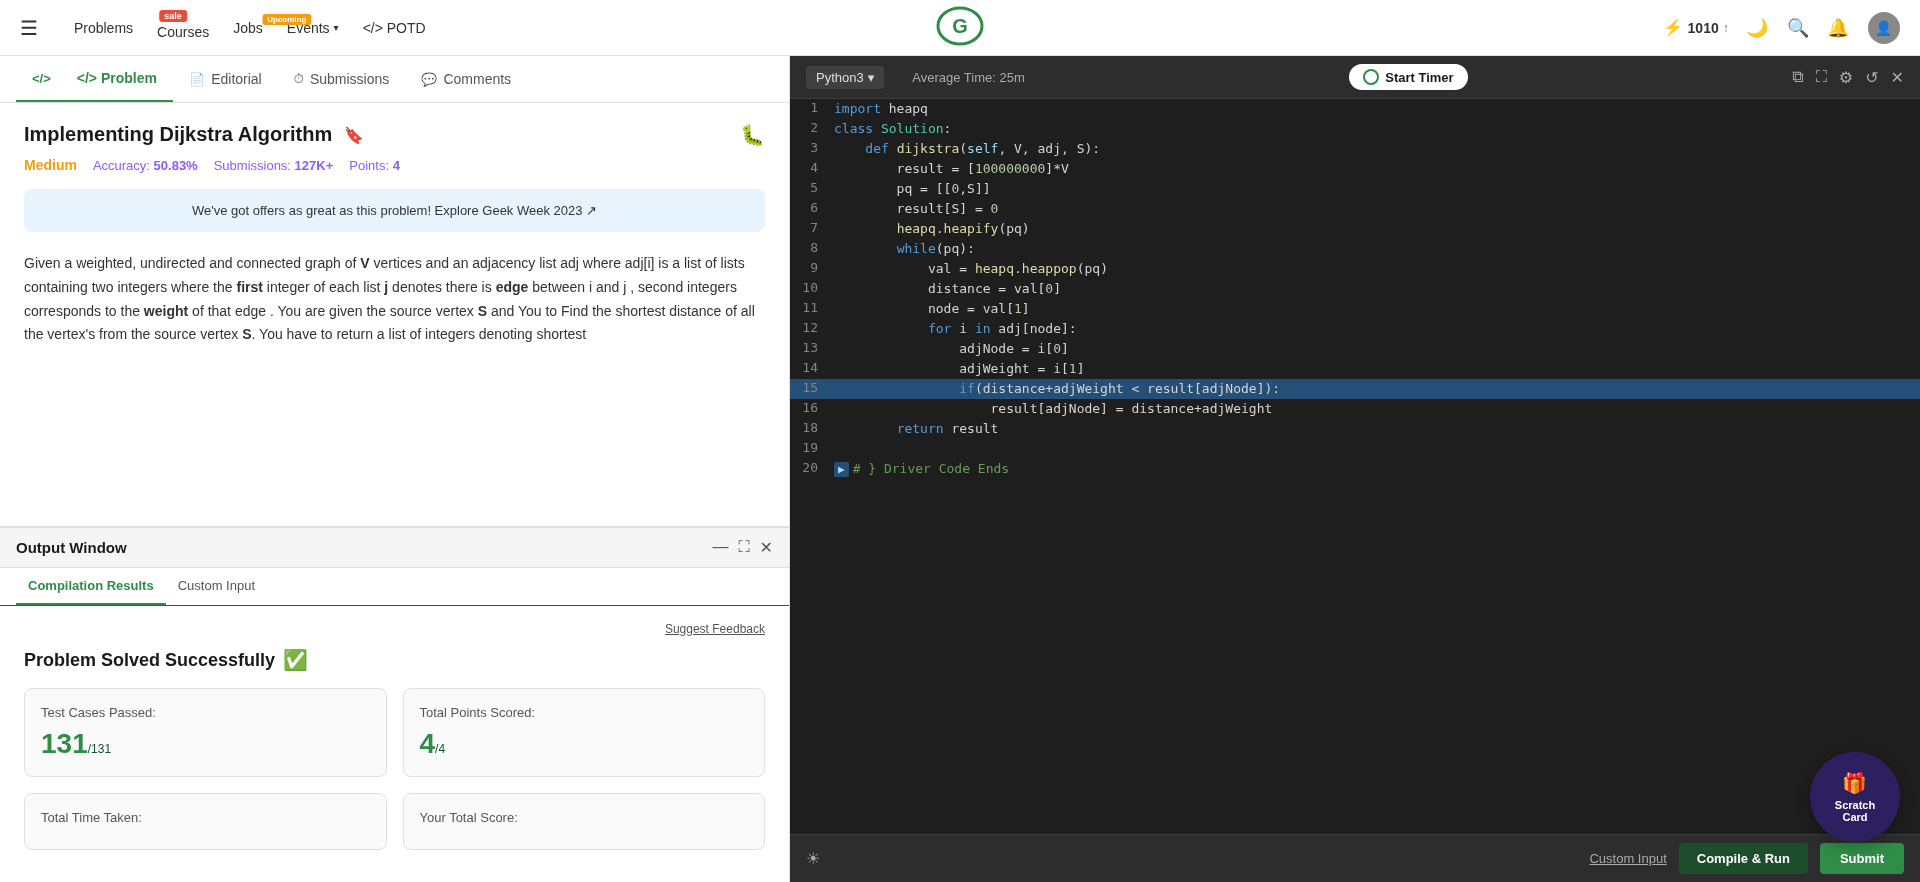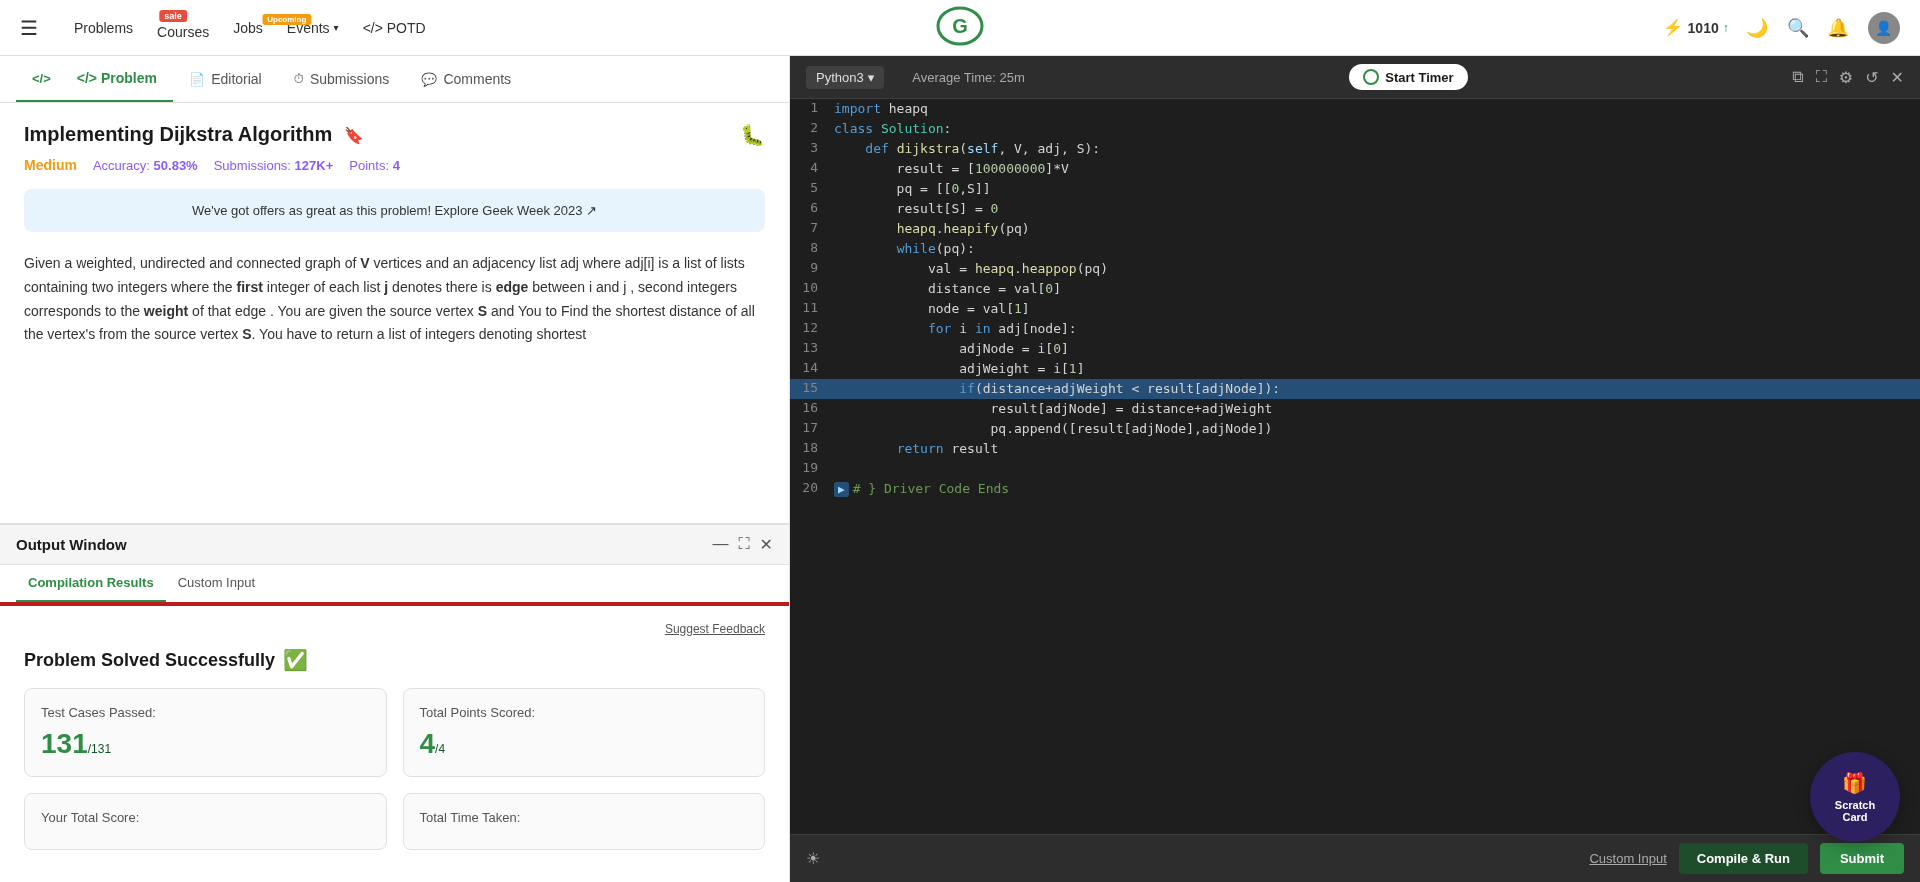"17" div.code-line { html: <div> <span>17</span> <span> pq.append([result[adjNode],adjNode])</span> </div> -> none }
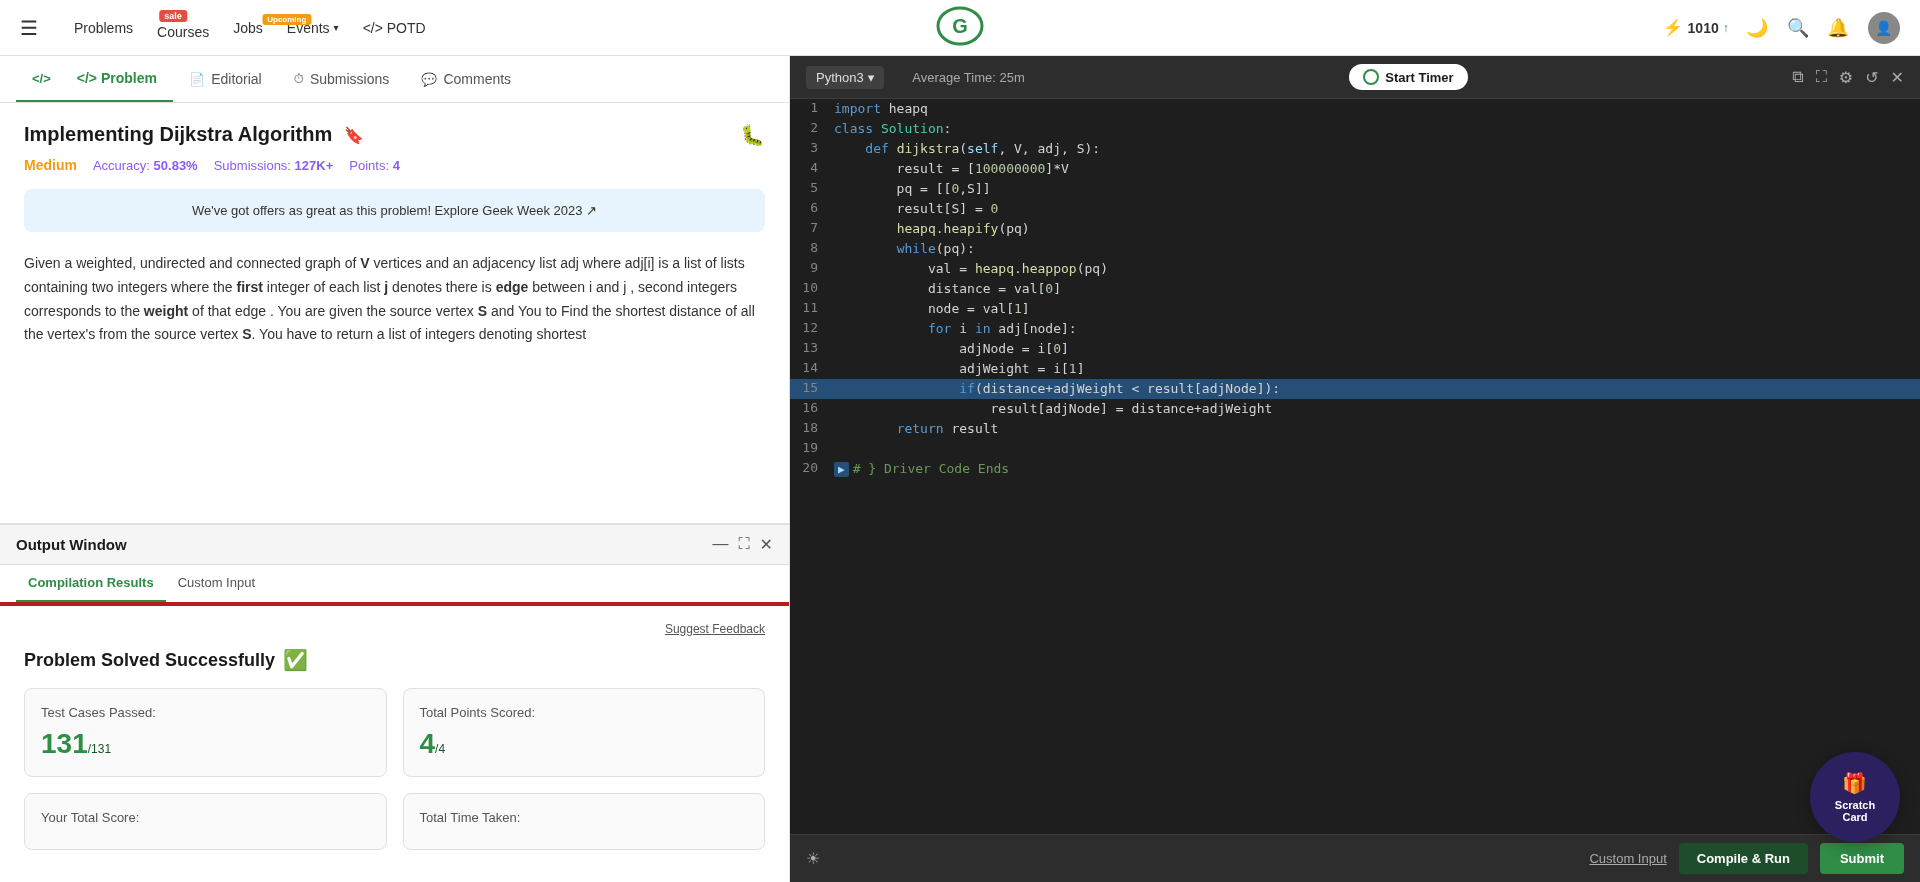"Compilation Results" .output-tabs { border-bottom: 4px solid #b91c1c -> 1px solid #b91c1c }
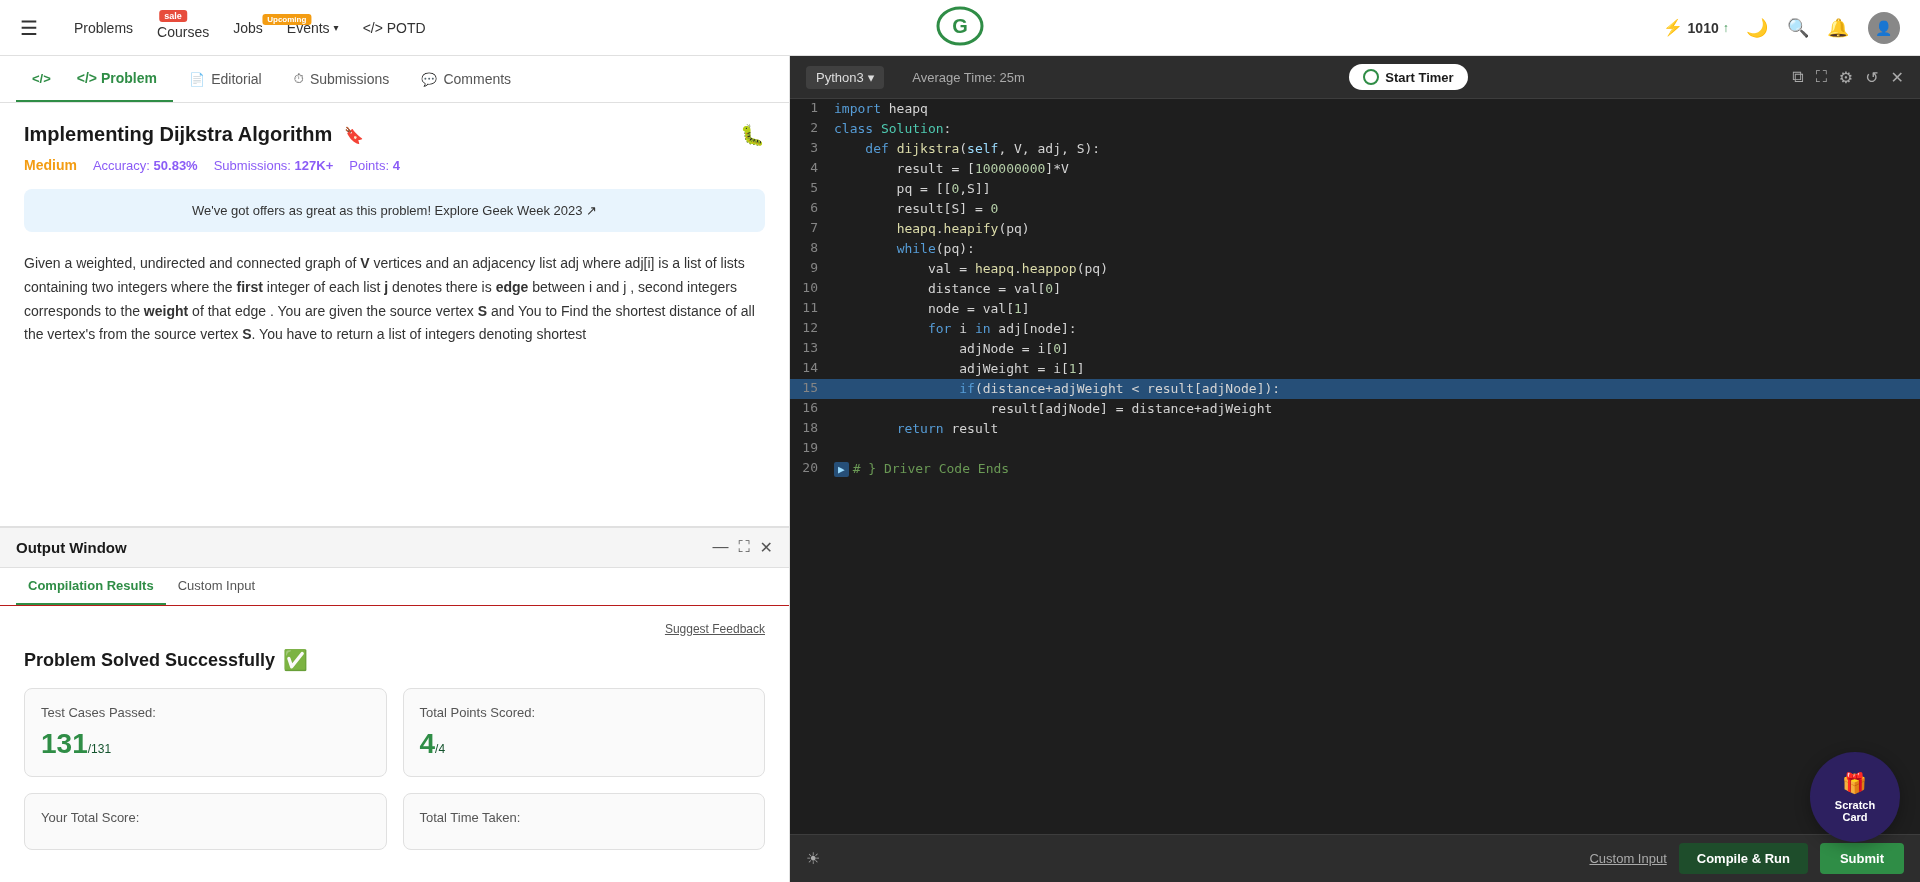"Your Total Score:" div.result-card { order: before "Total Time Taken:" -> after "Total Time Taken:" }
